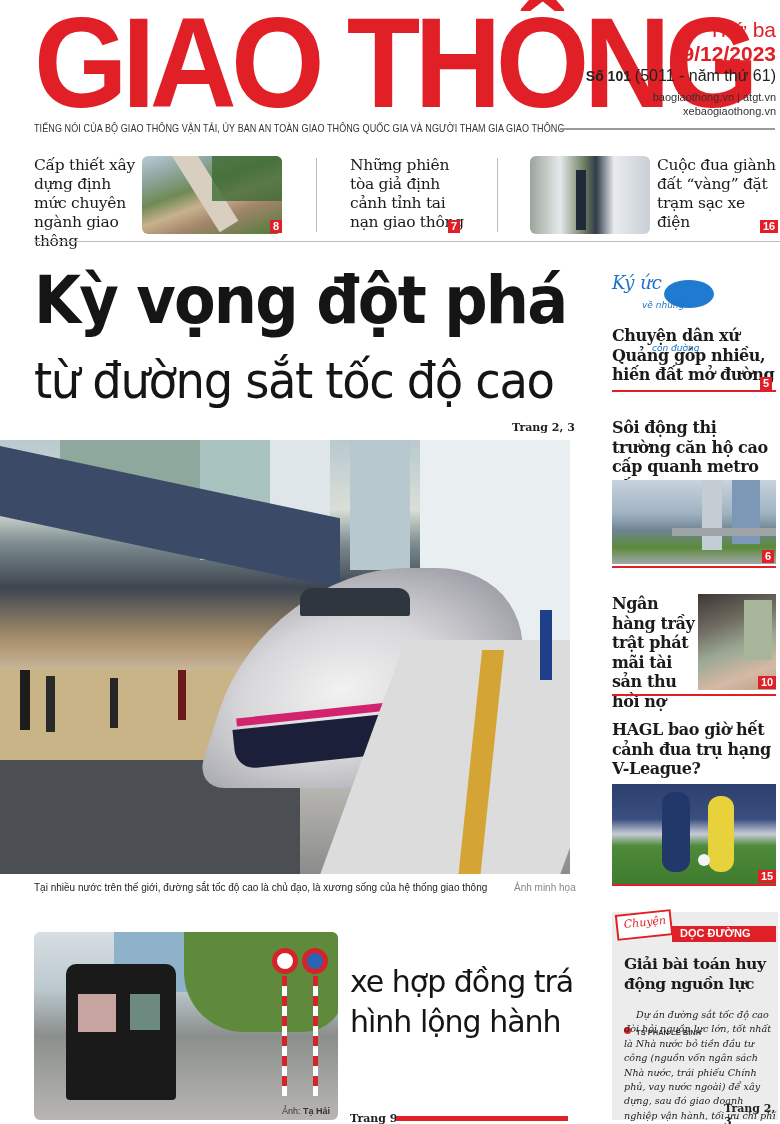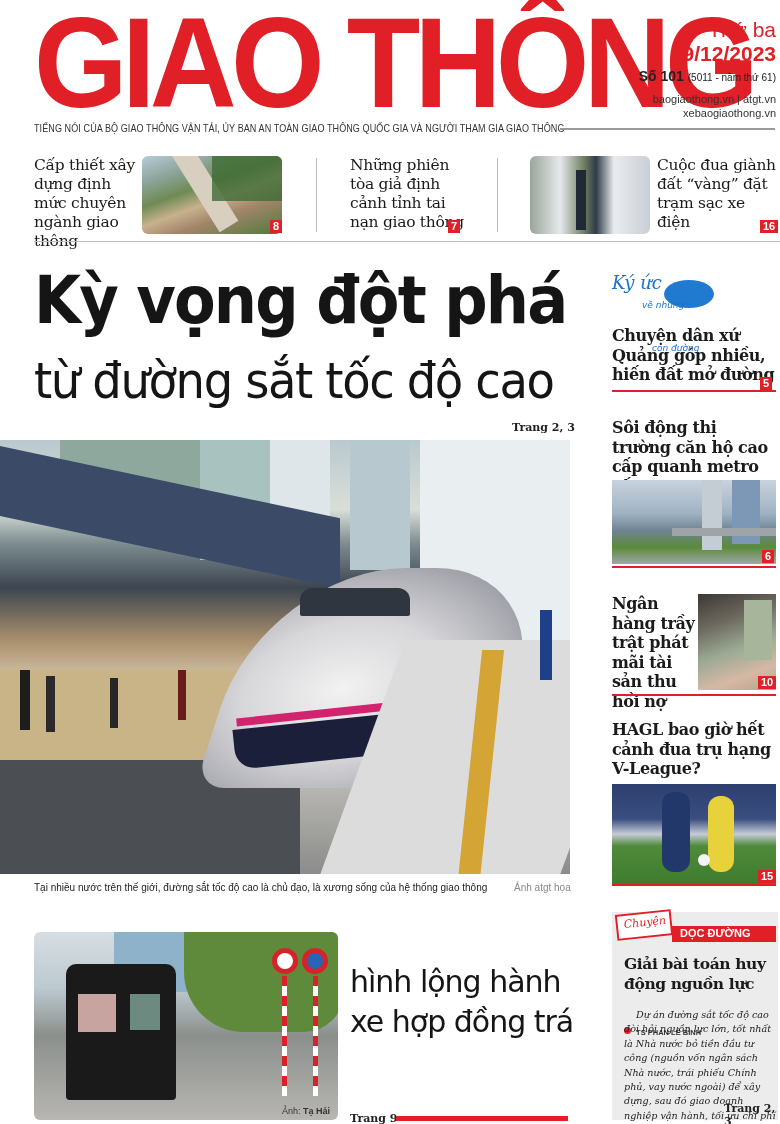"(5011 - năm thứ 61)" .issue small { font-size: 10px -> 16px }
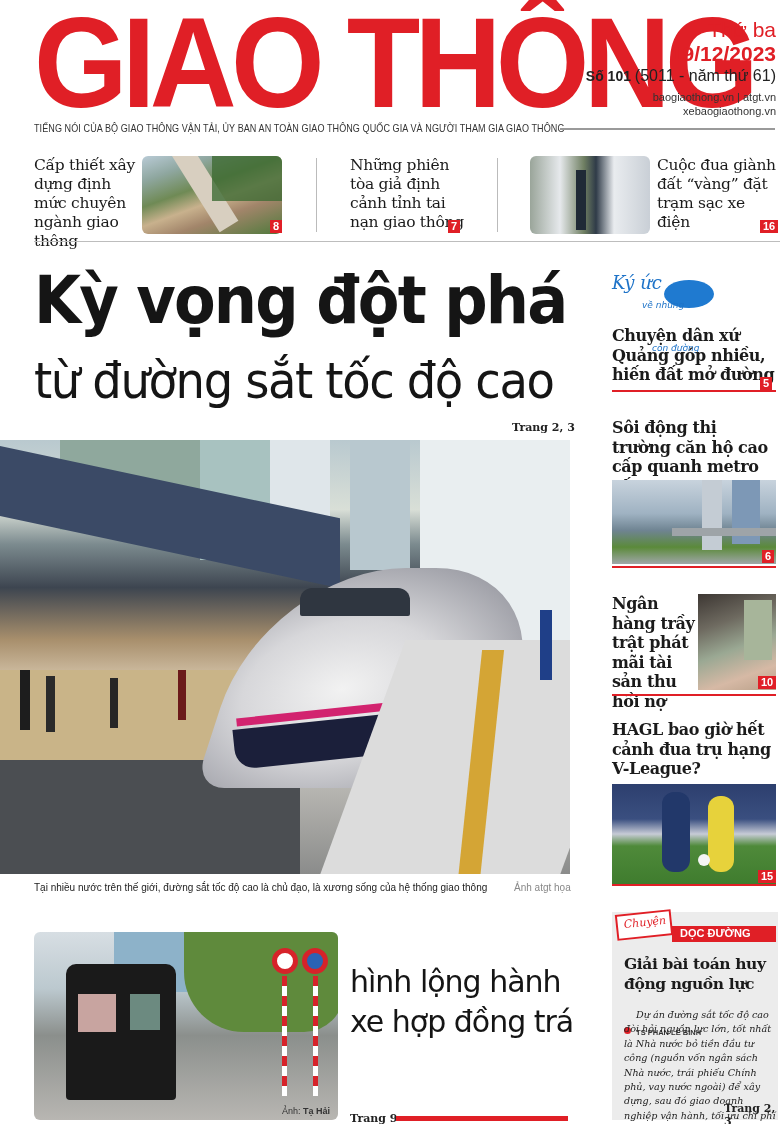"Ảnh atgt họa" div.abs { text: atgt -> minh }
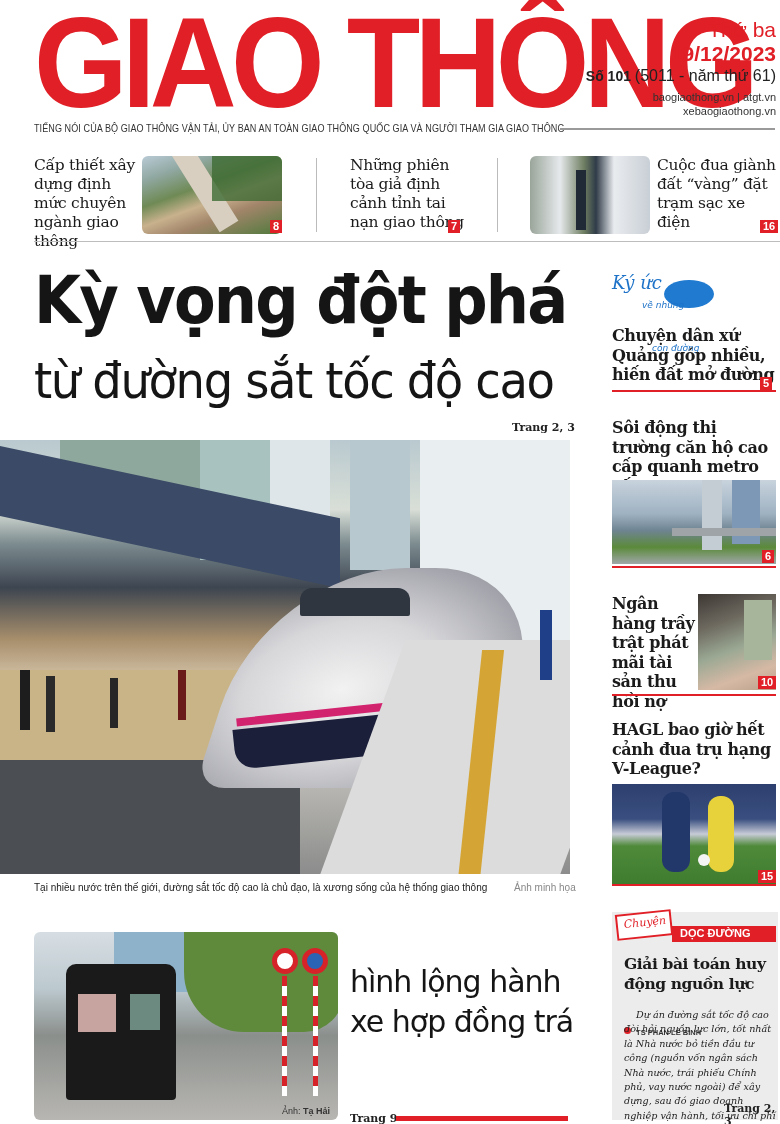"hình lộng hành" div.h2 { order: before "xe hợp đồng trá" -> after "xe hợp đồng trá" }
